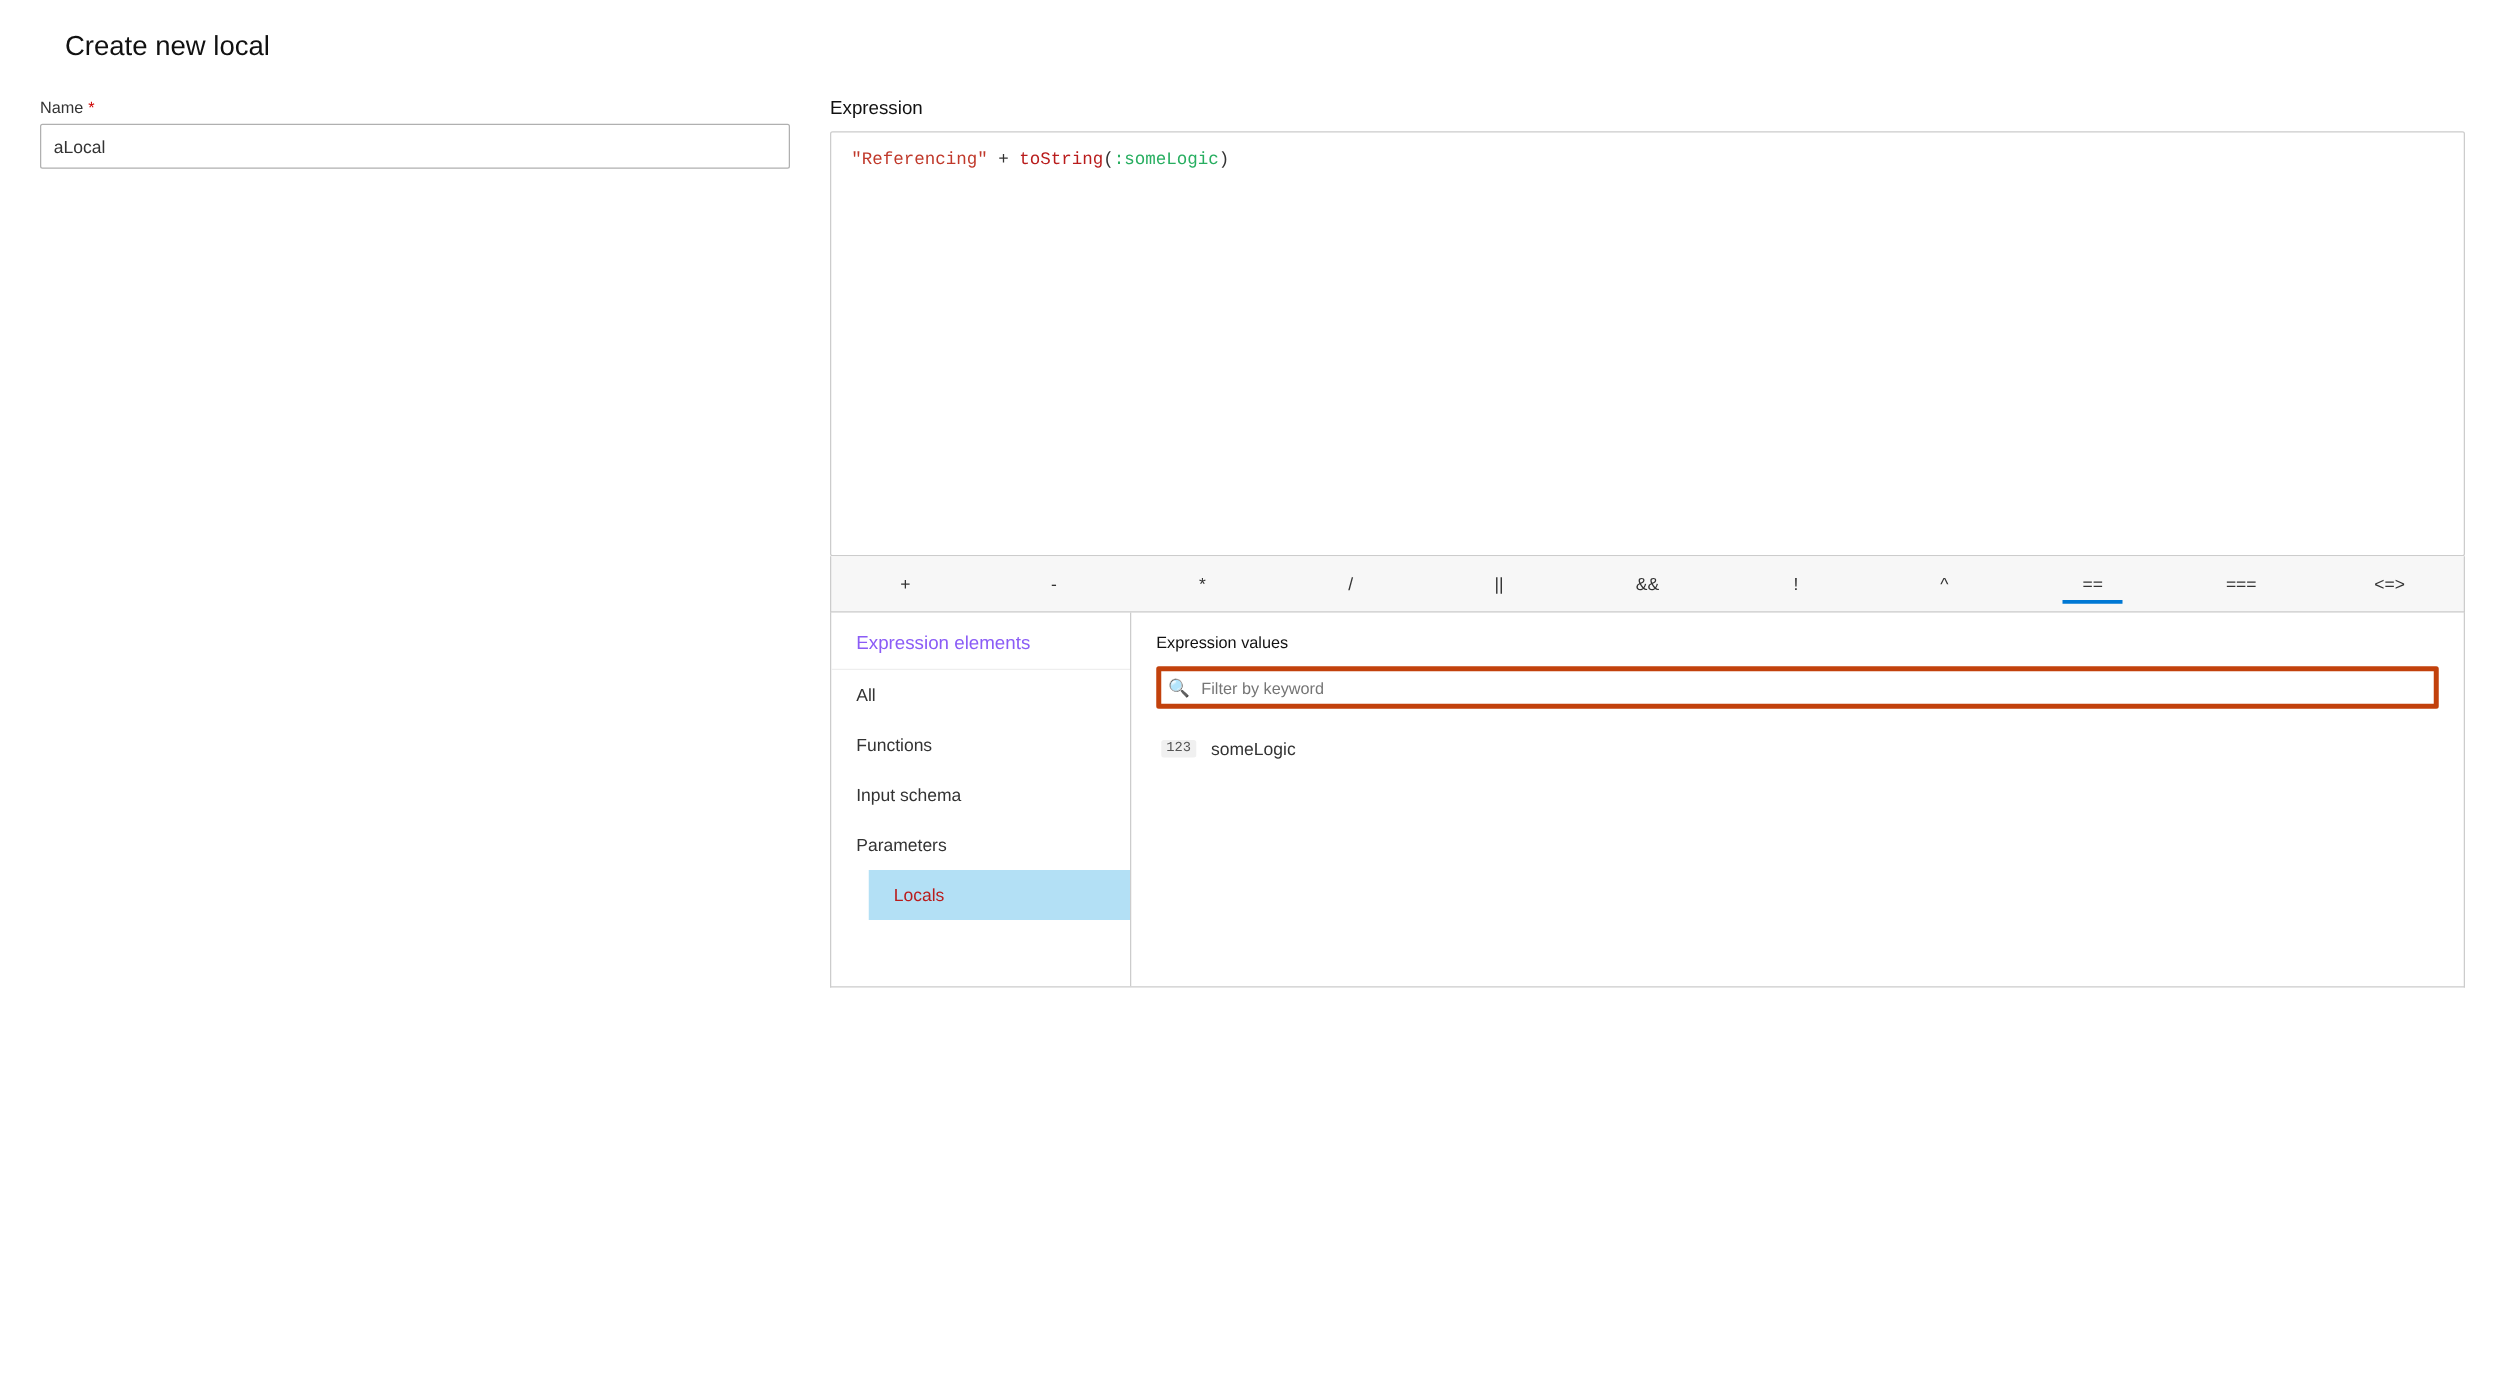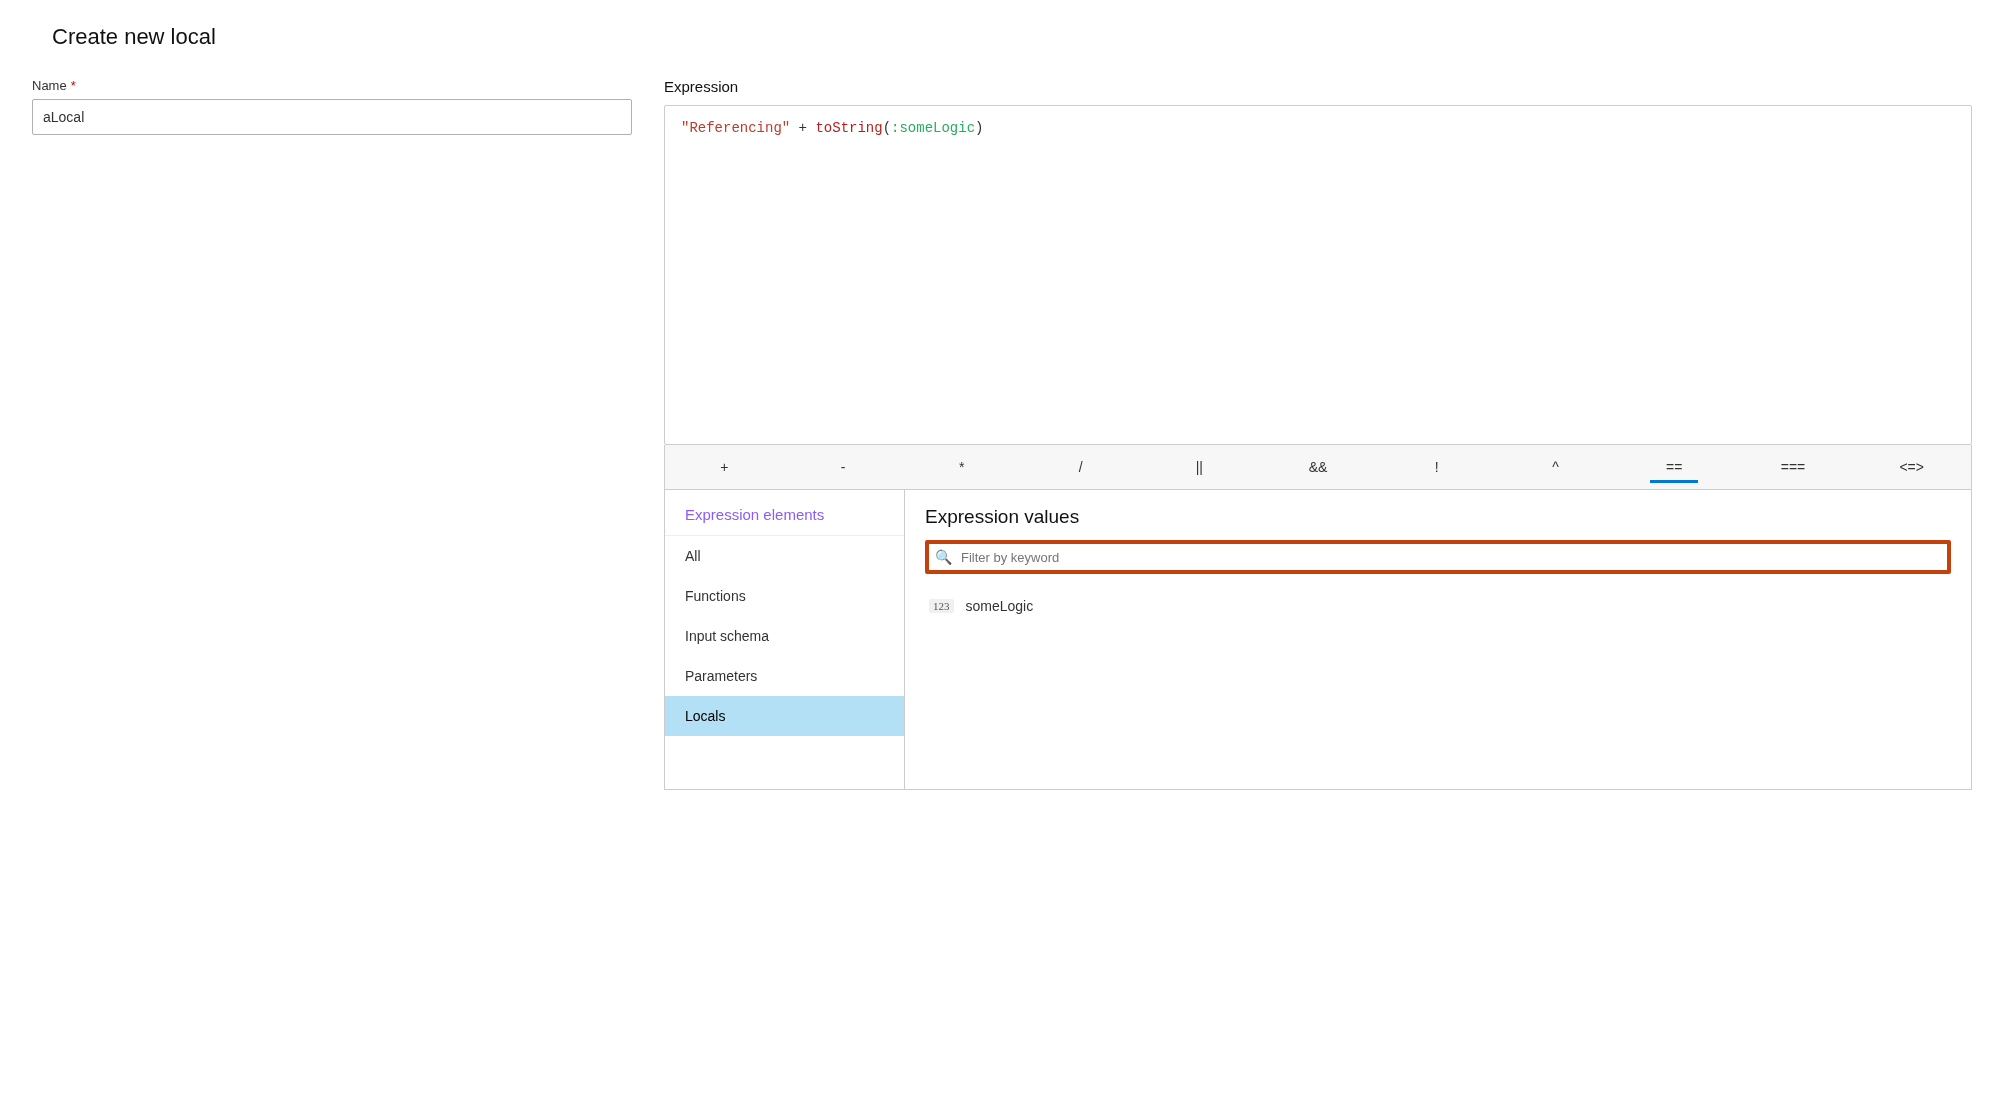"Expression values" .values-title { font-size: 19px -> 13px }
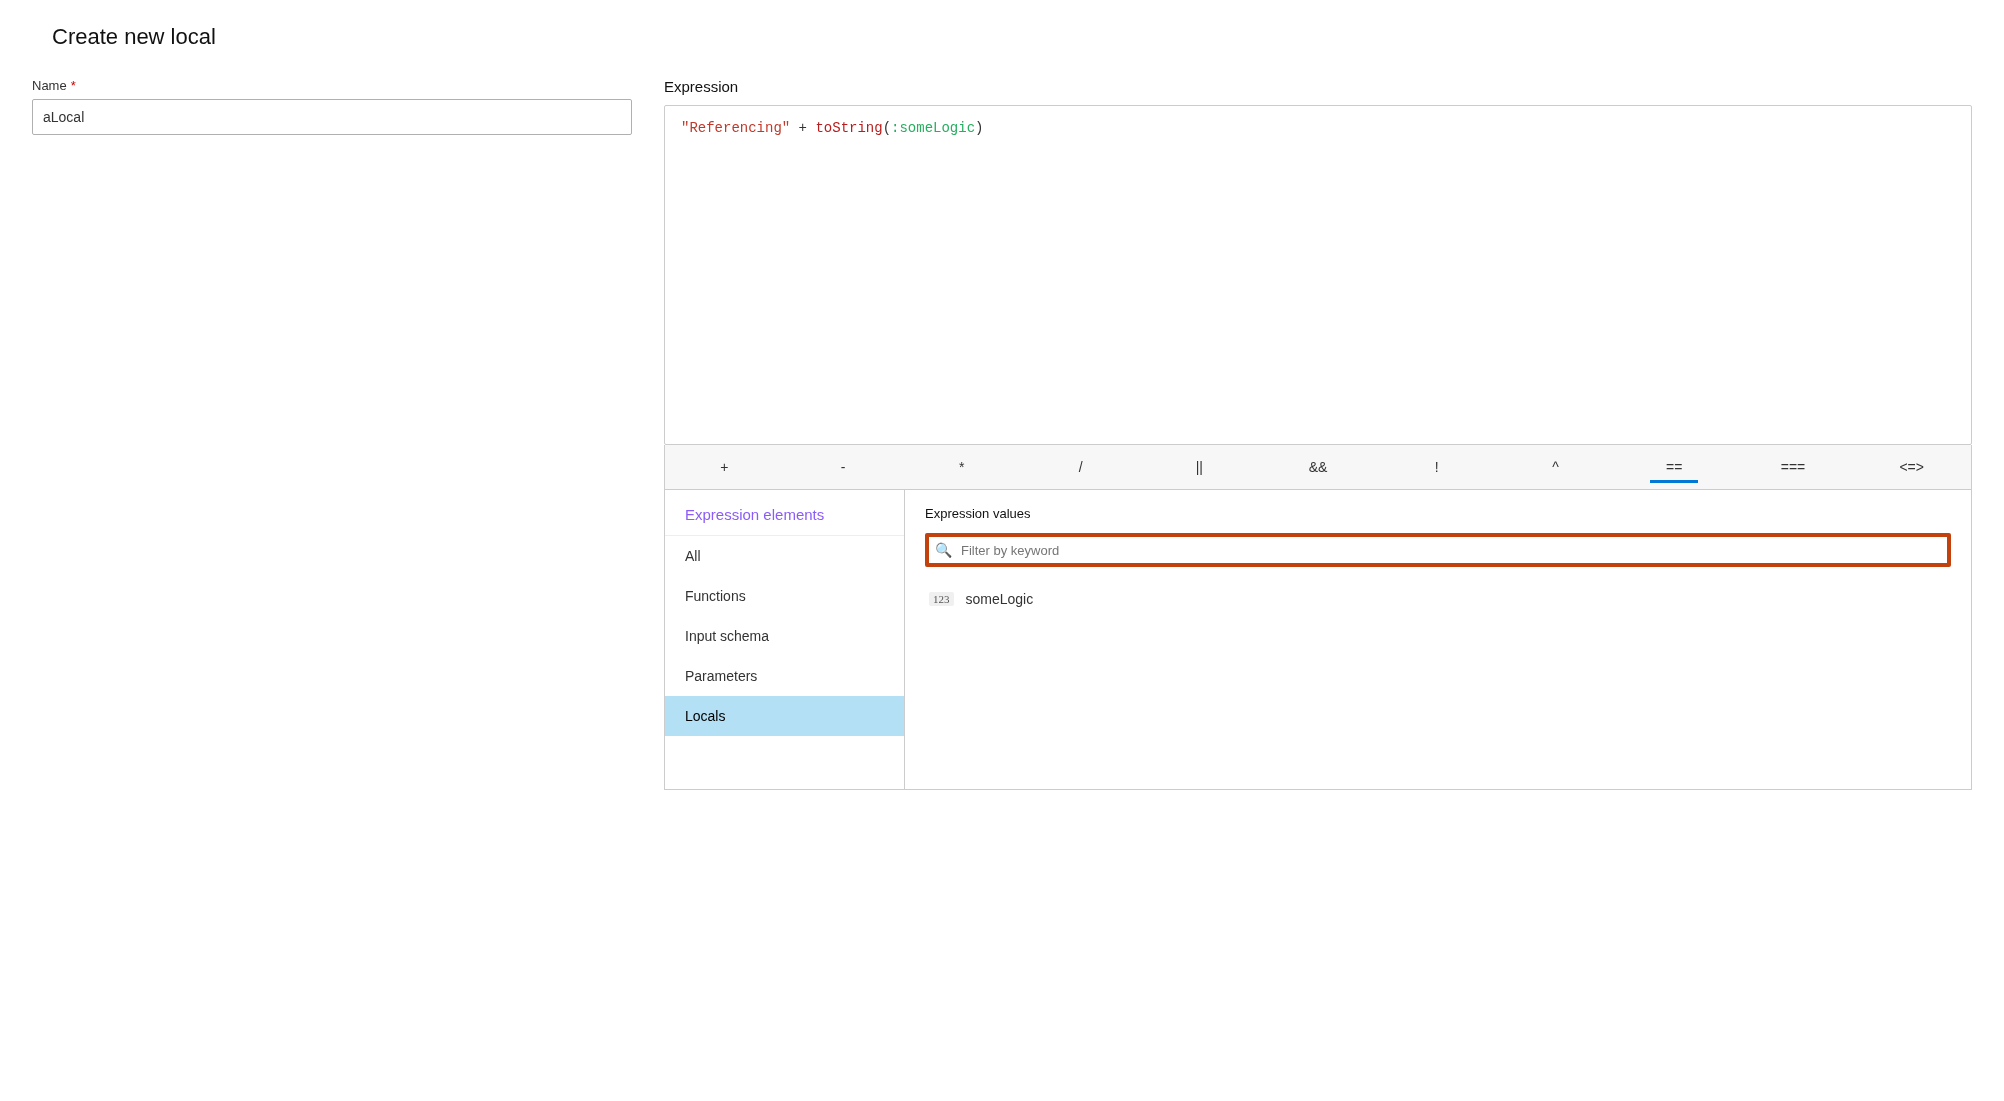"123" .value-type-badge { font-family: Liberation Serif, serif -> Liberation Mono, monospace }
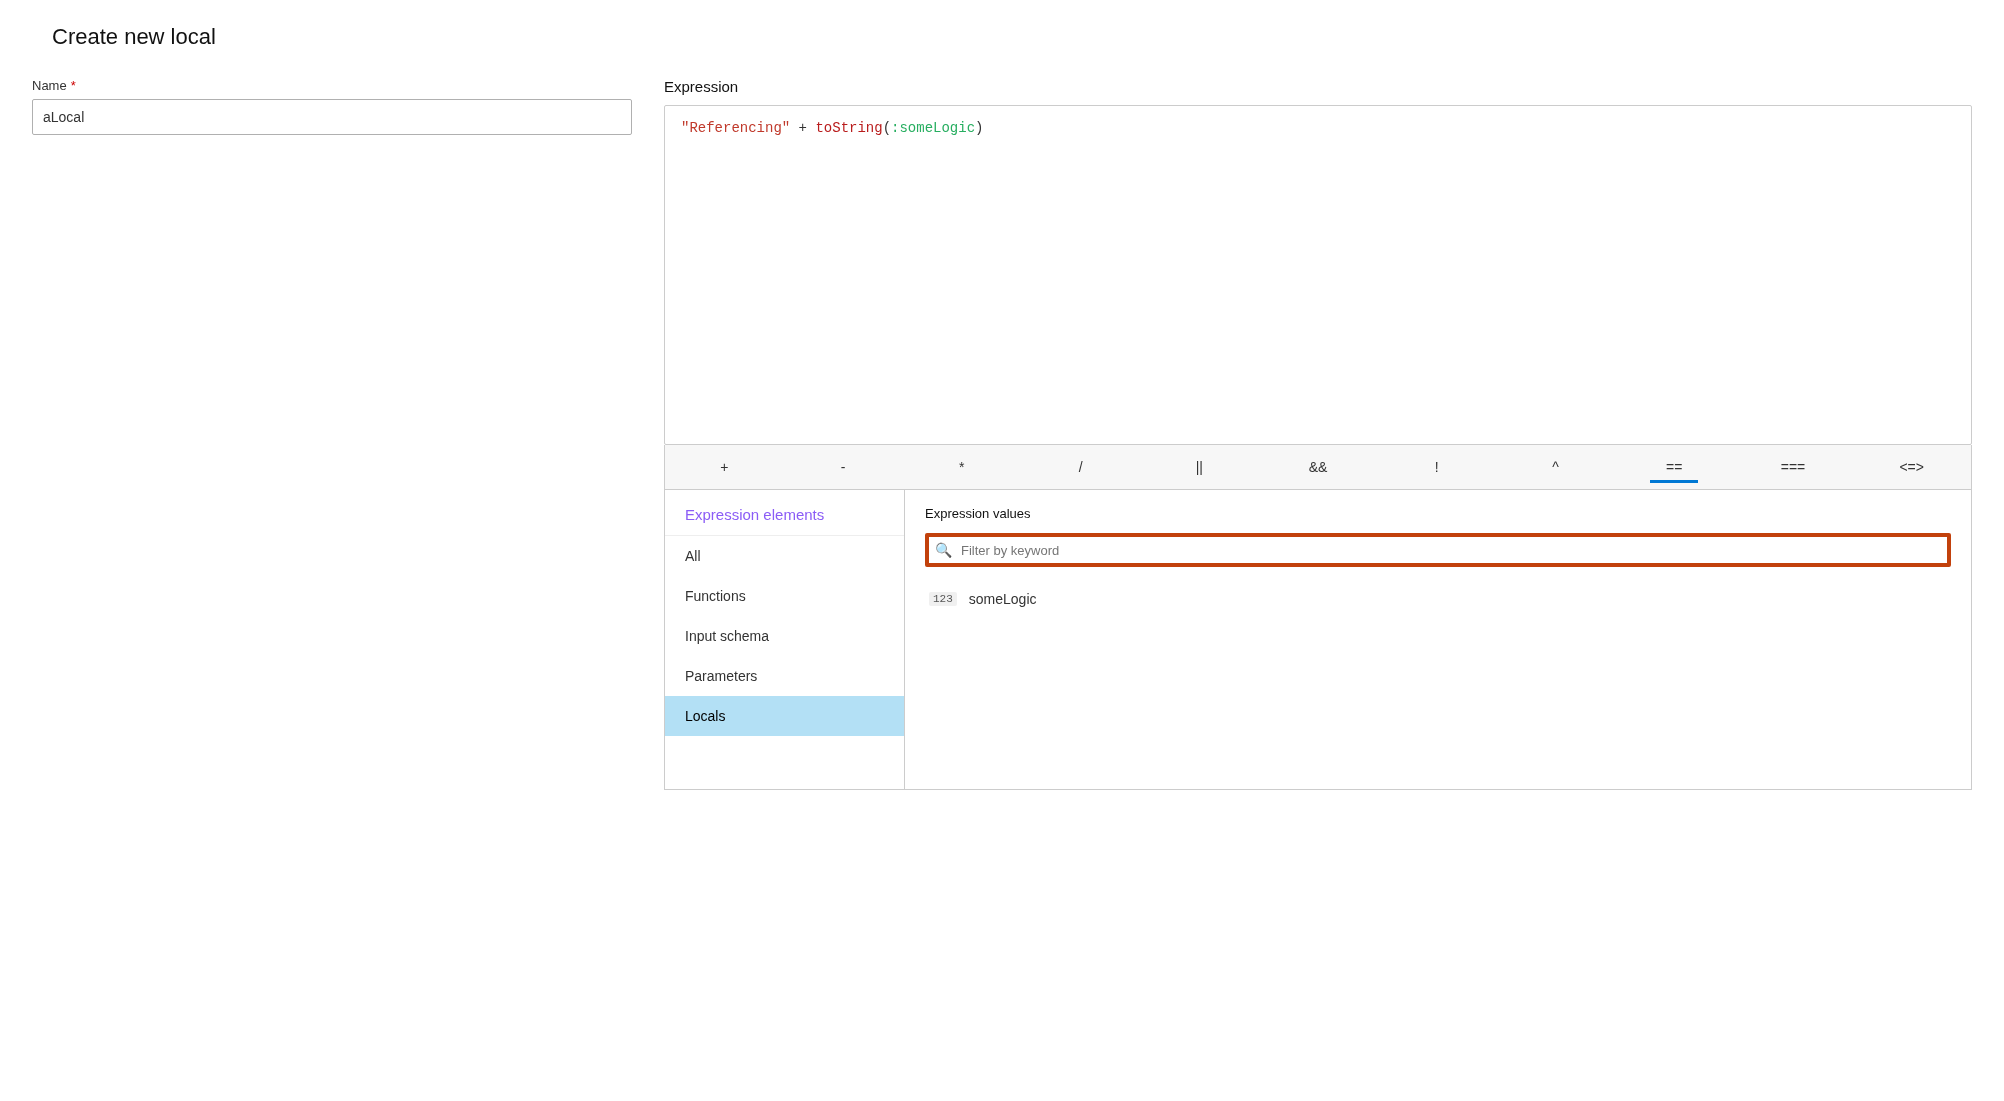"Locals" .element-item.selected { color: #000000 -> #b91c1c; margin-left: none -> 30px }
